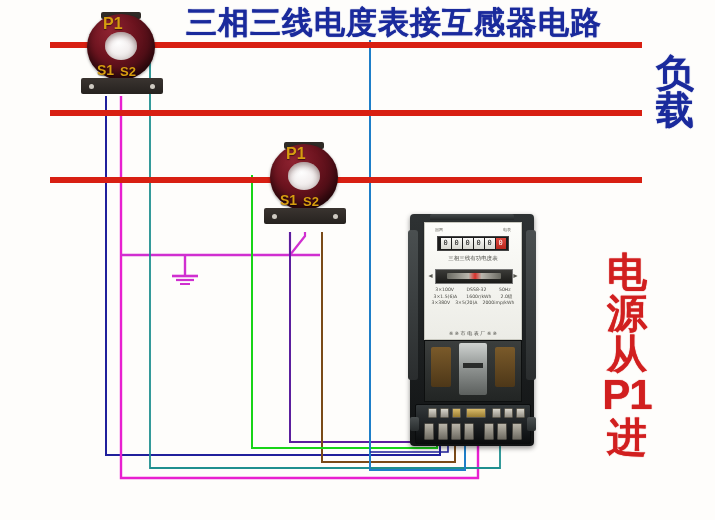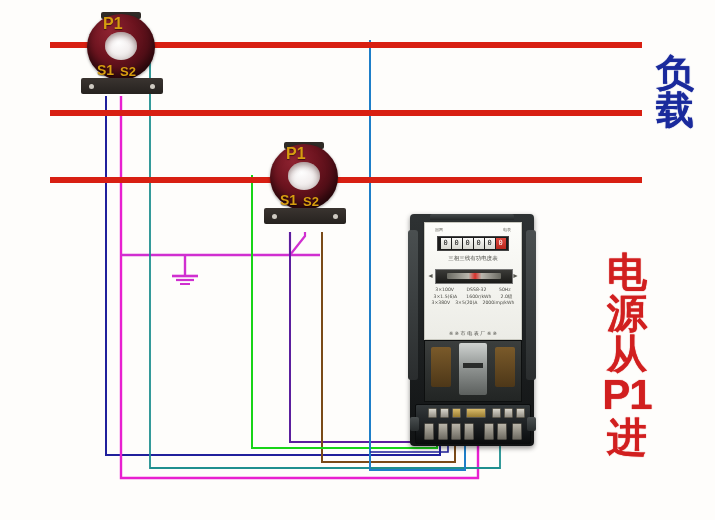"三相三线电度表接互感器电路" div.title-text { html: none -> <div>三相三线电度表接互感器电路</div> }
